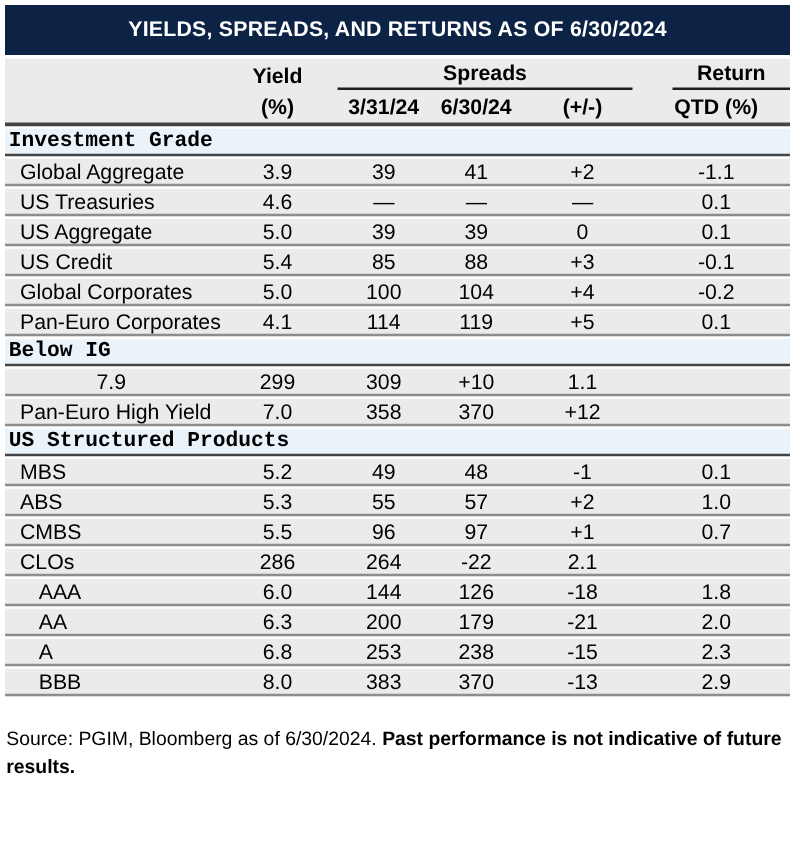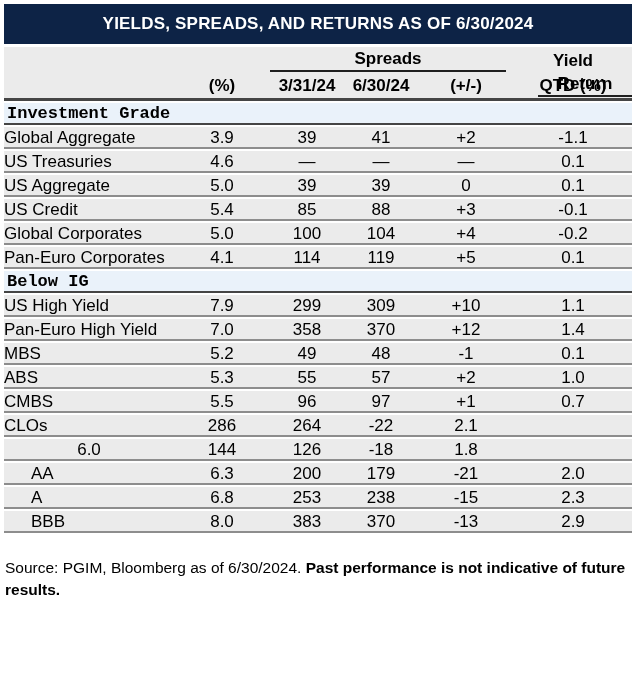"Spreads" div.hcell { order: before "Yield" -> after "Yield" }
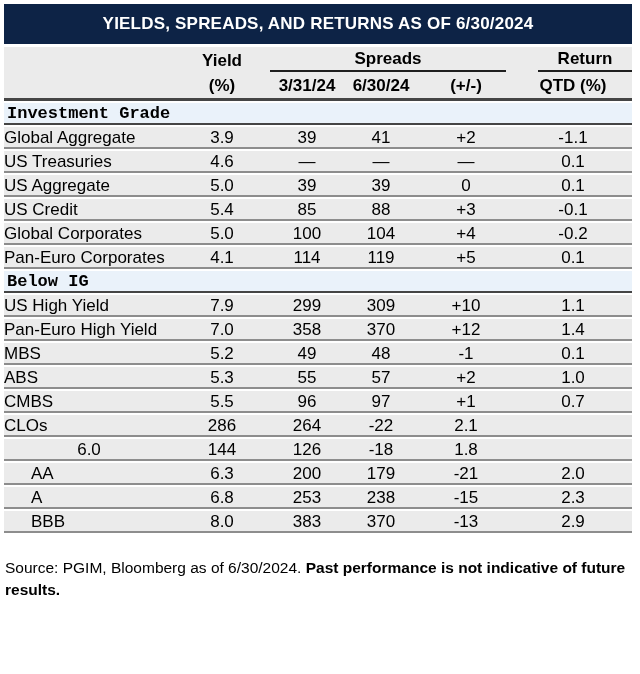"Global Aggregate" .label { padding-left: 0 -> 12px }
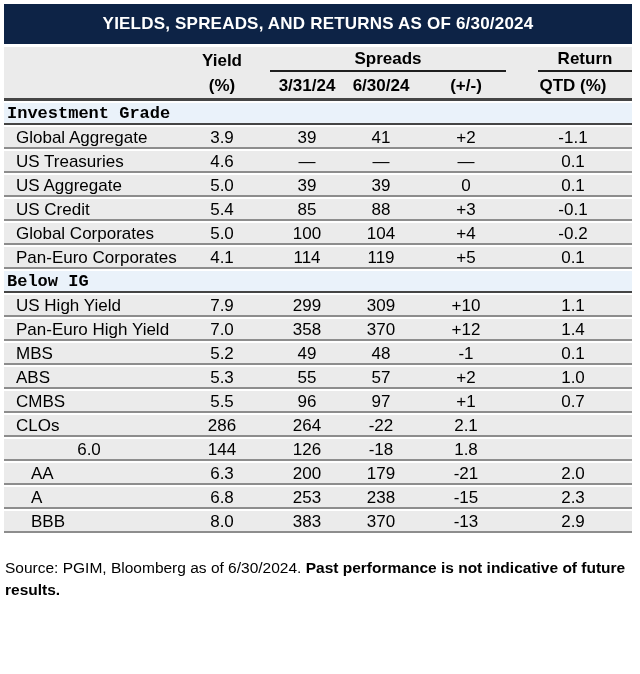"US High Yield" div.cell { html: <div>US High Yield</div> -> none }
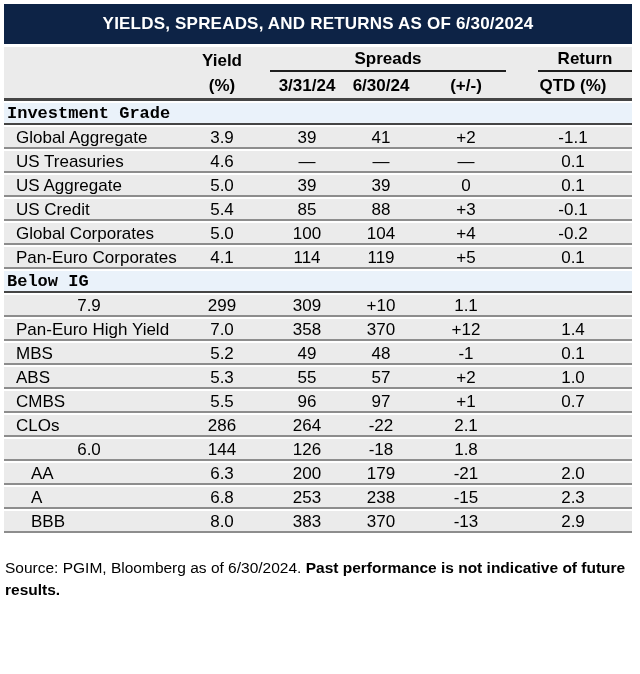"1.4" div.cell { html: <div>1.4</div> -> none }
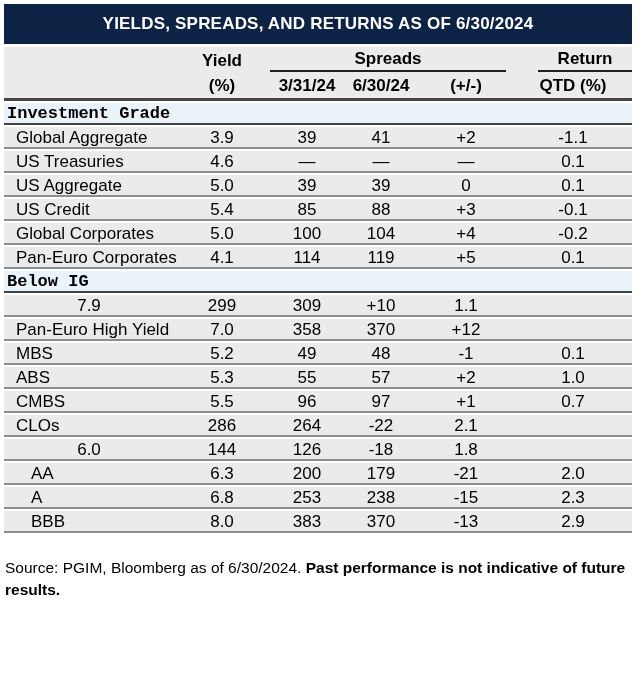"US Structured Products" div.row { html: none -> <div> <div>US Structured Products</div> </div> }
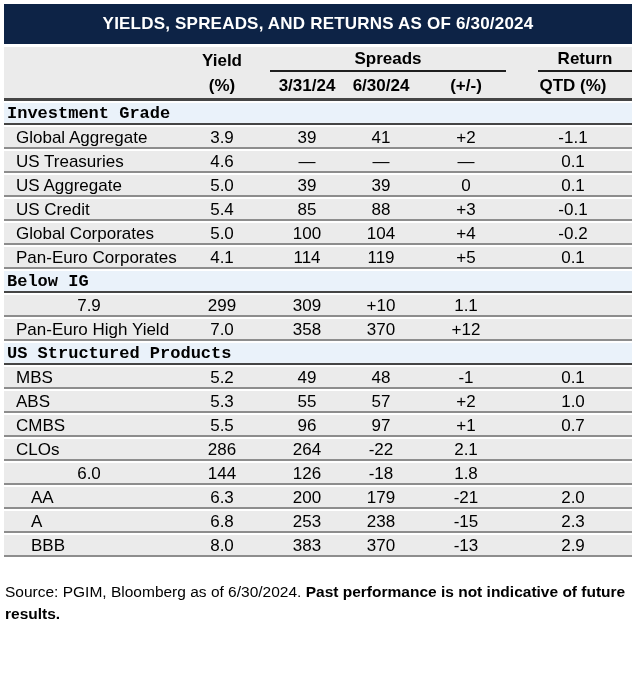"AAA" div.cell { html: none -> <div>AAA</div> }
